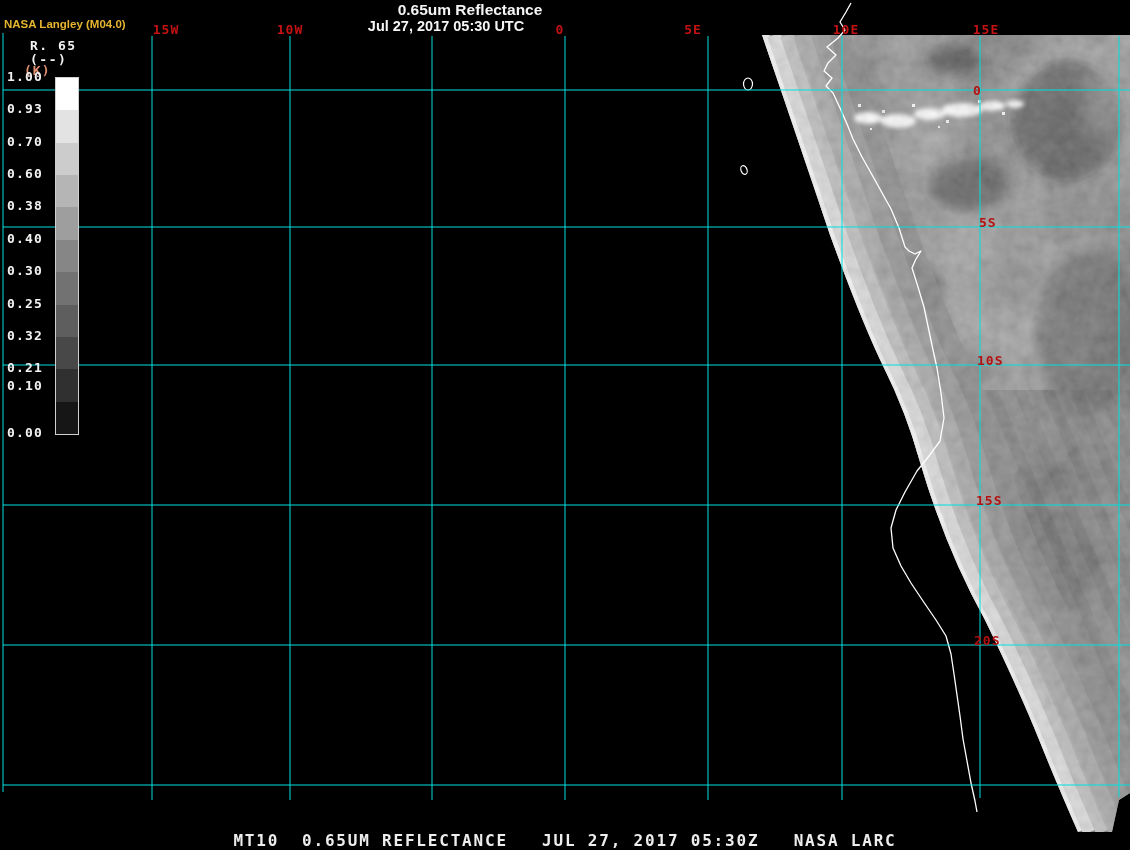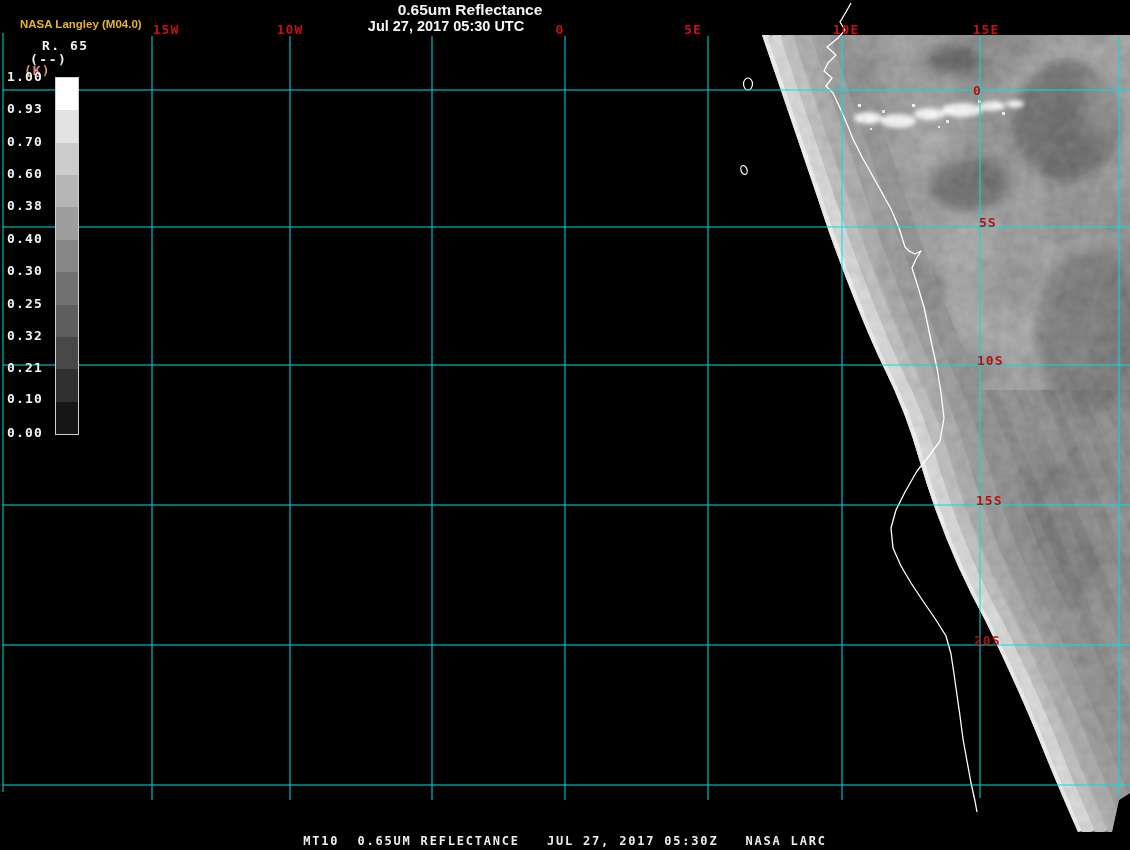"NASA Langley (M04.0)" .agency { left: 20px -> 4px }
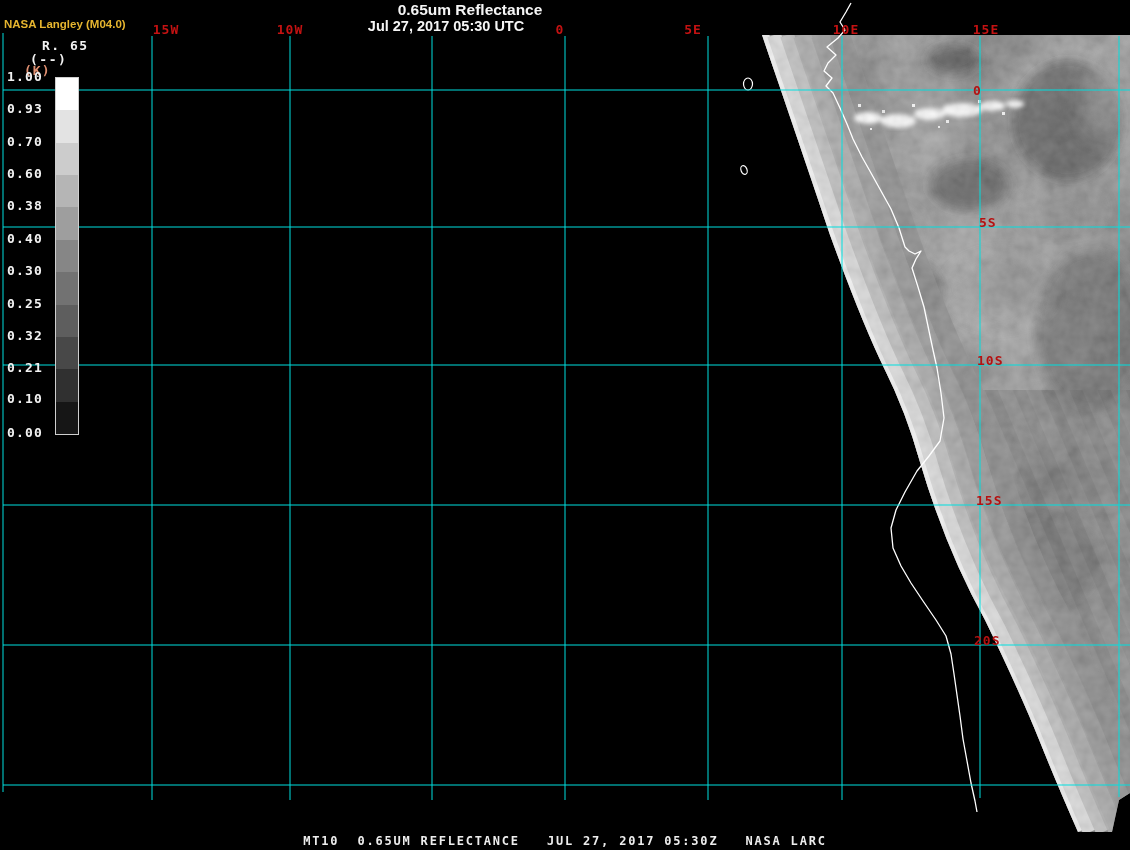"R. 65" .cb-var { left: 42px -> 30px }
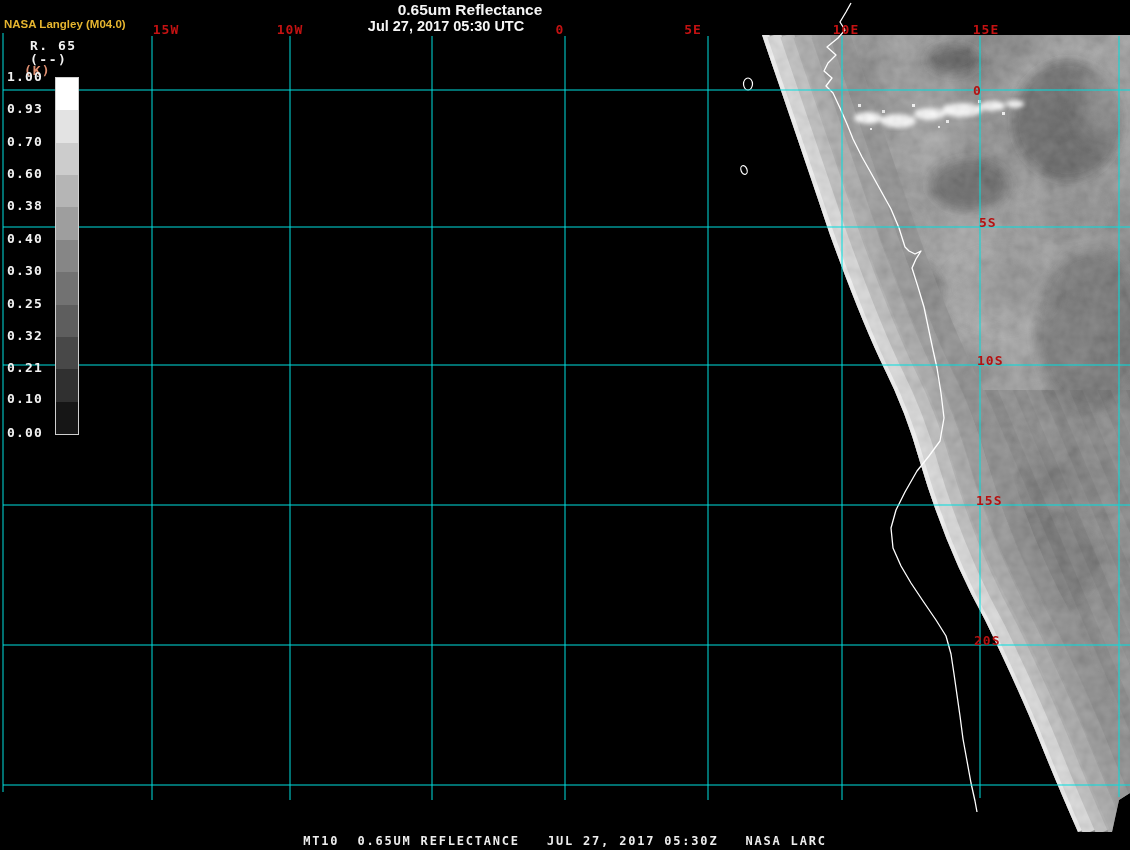"0.10" div.ov { top: 391px -> 378px }
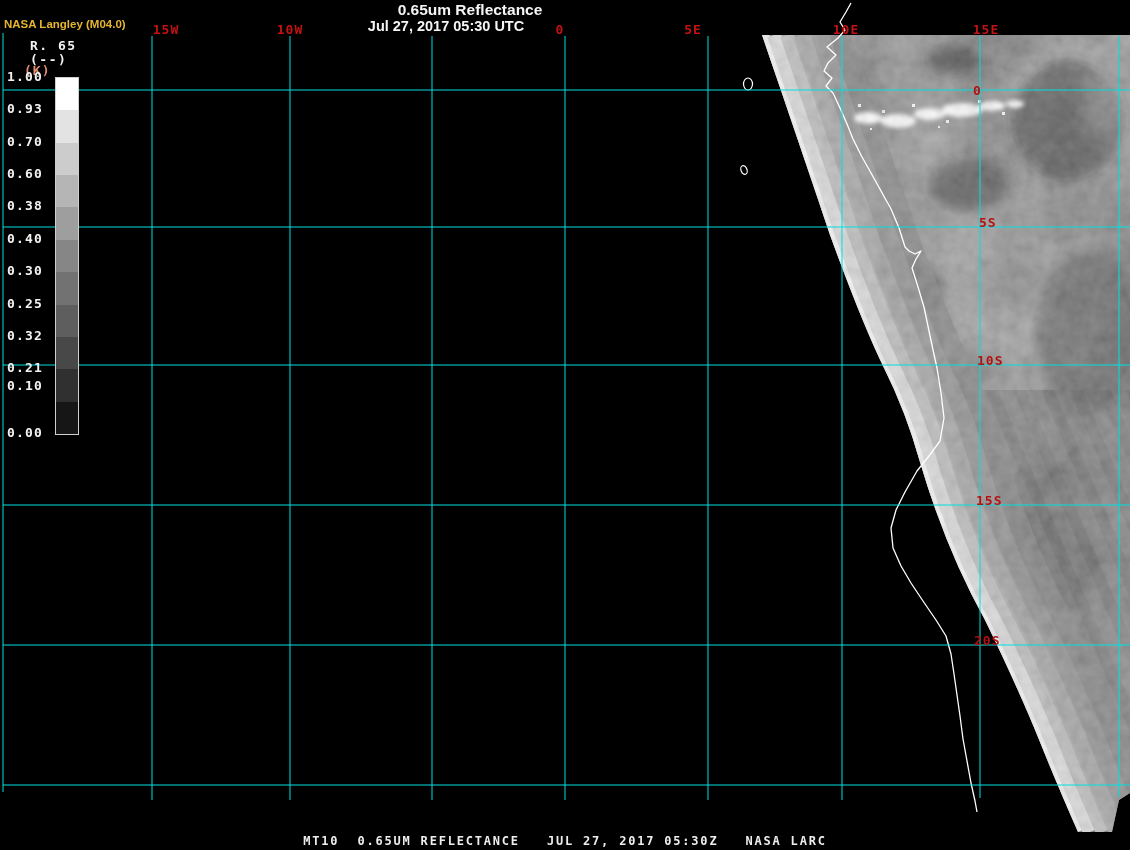"MT10 0.65UM REFLECTANCE JUL 27," .footer { font-size: 12px -> 16px }
